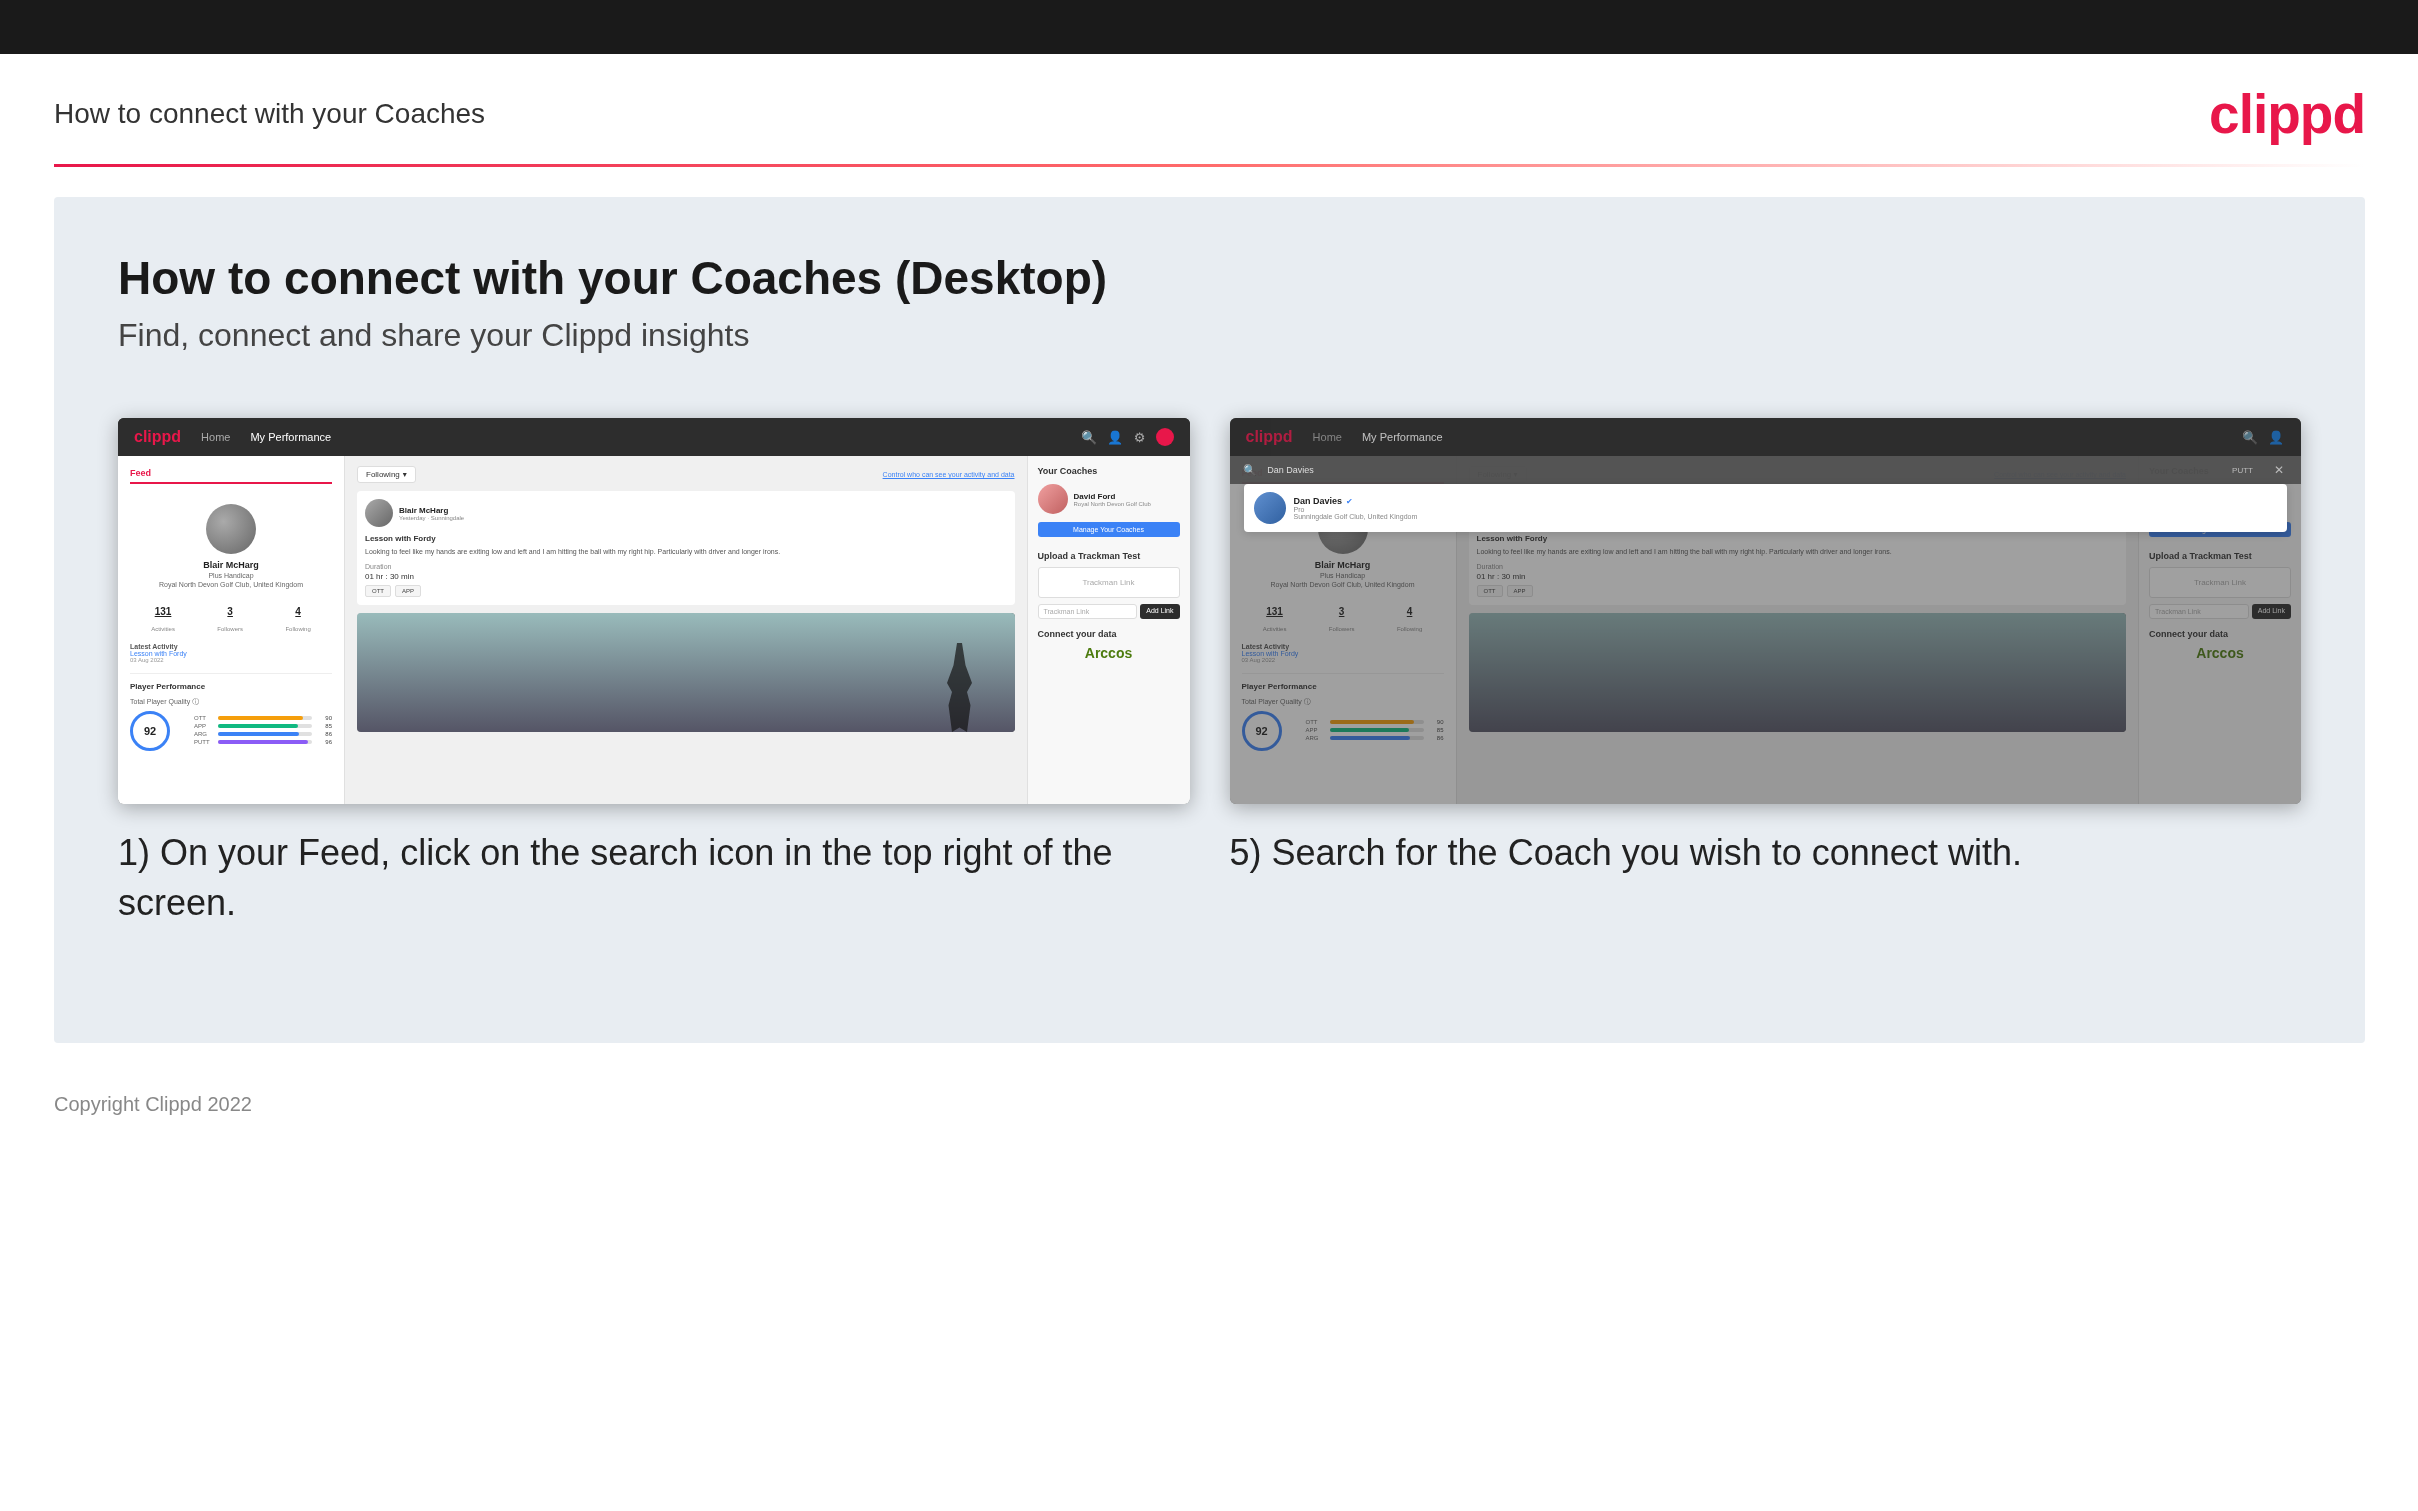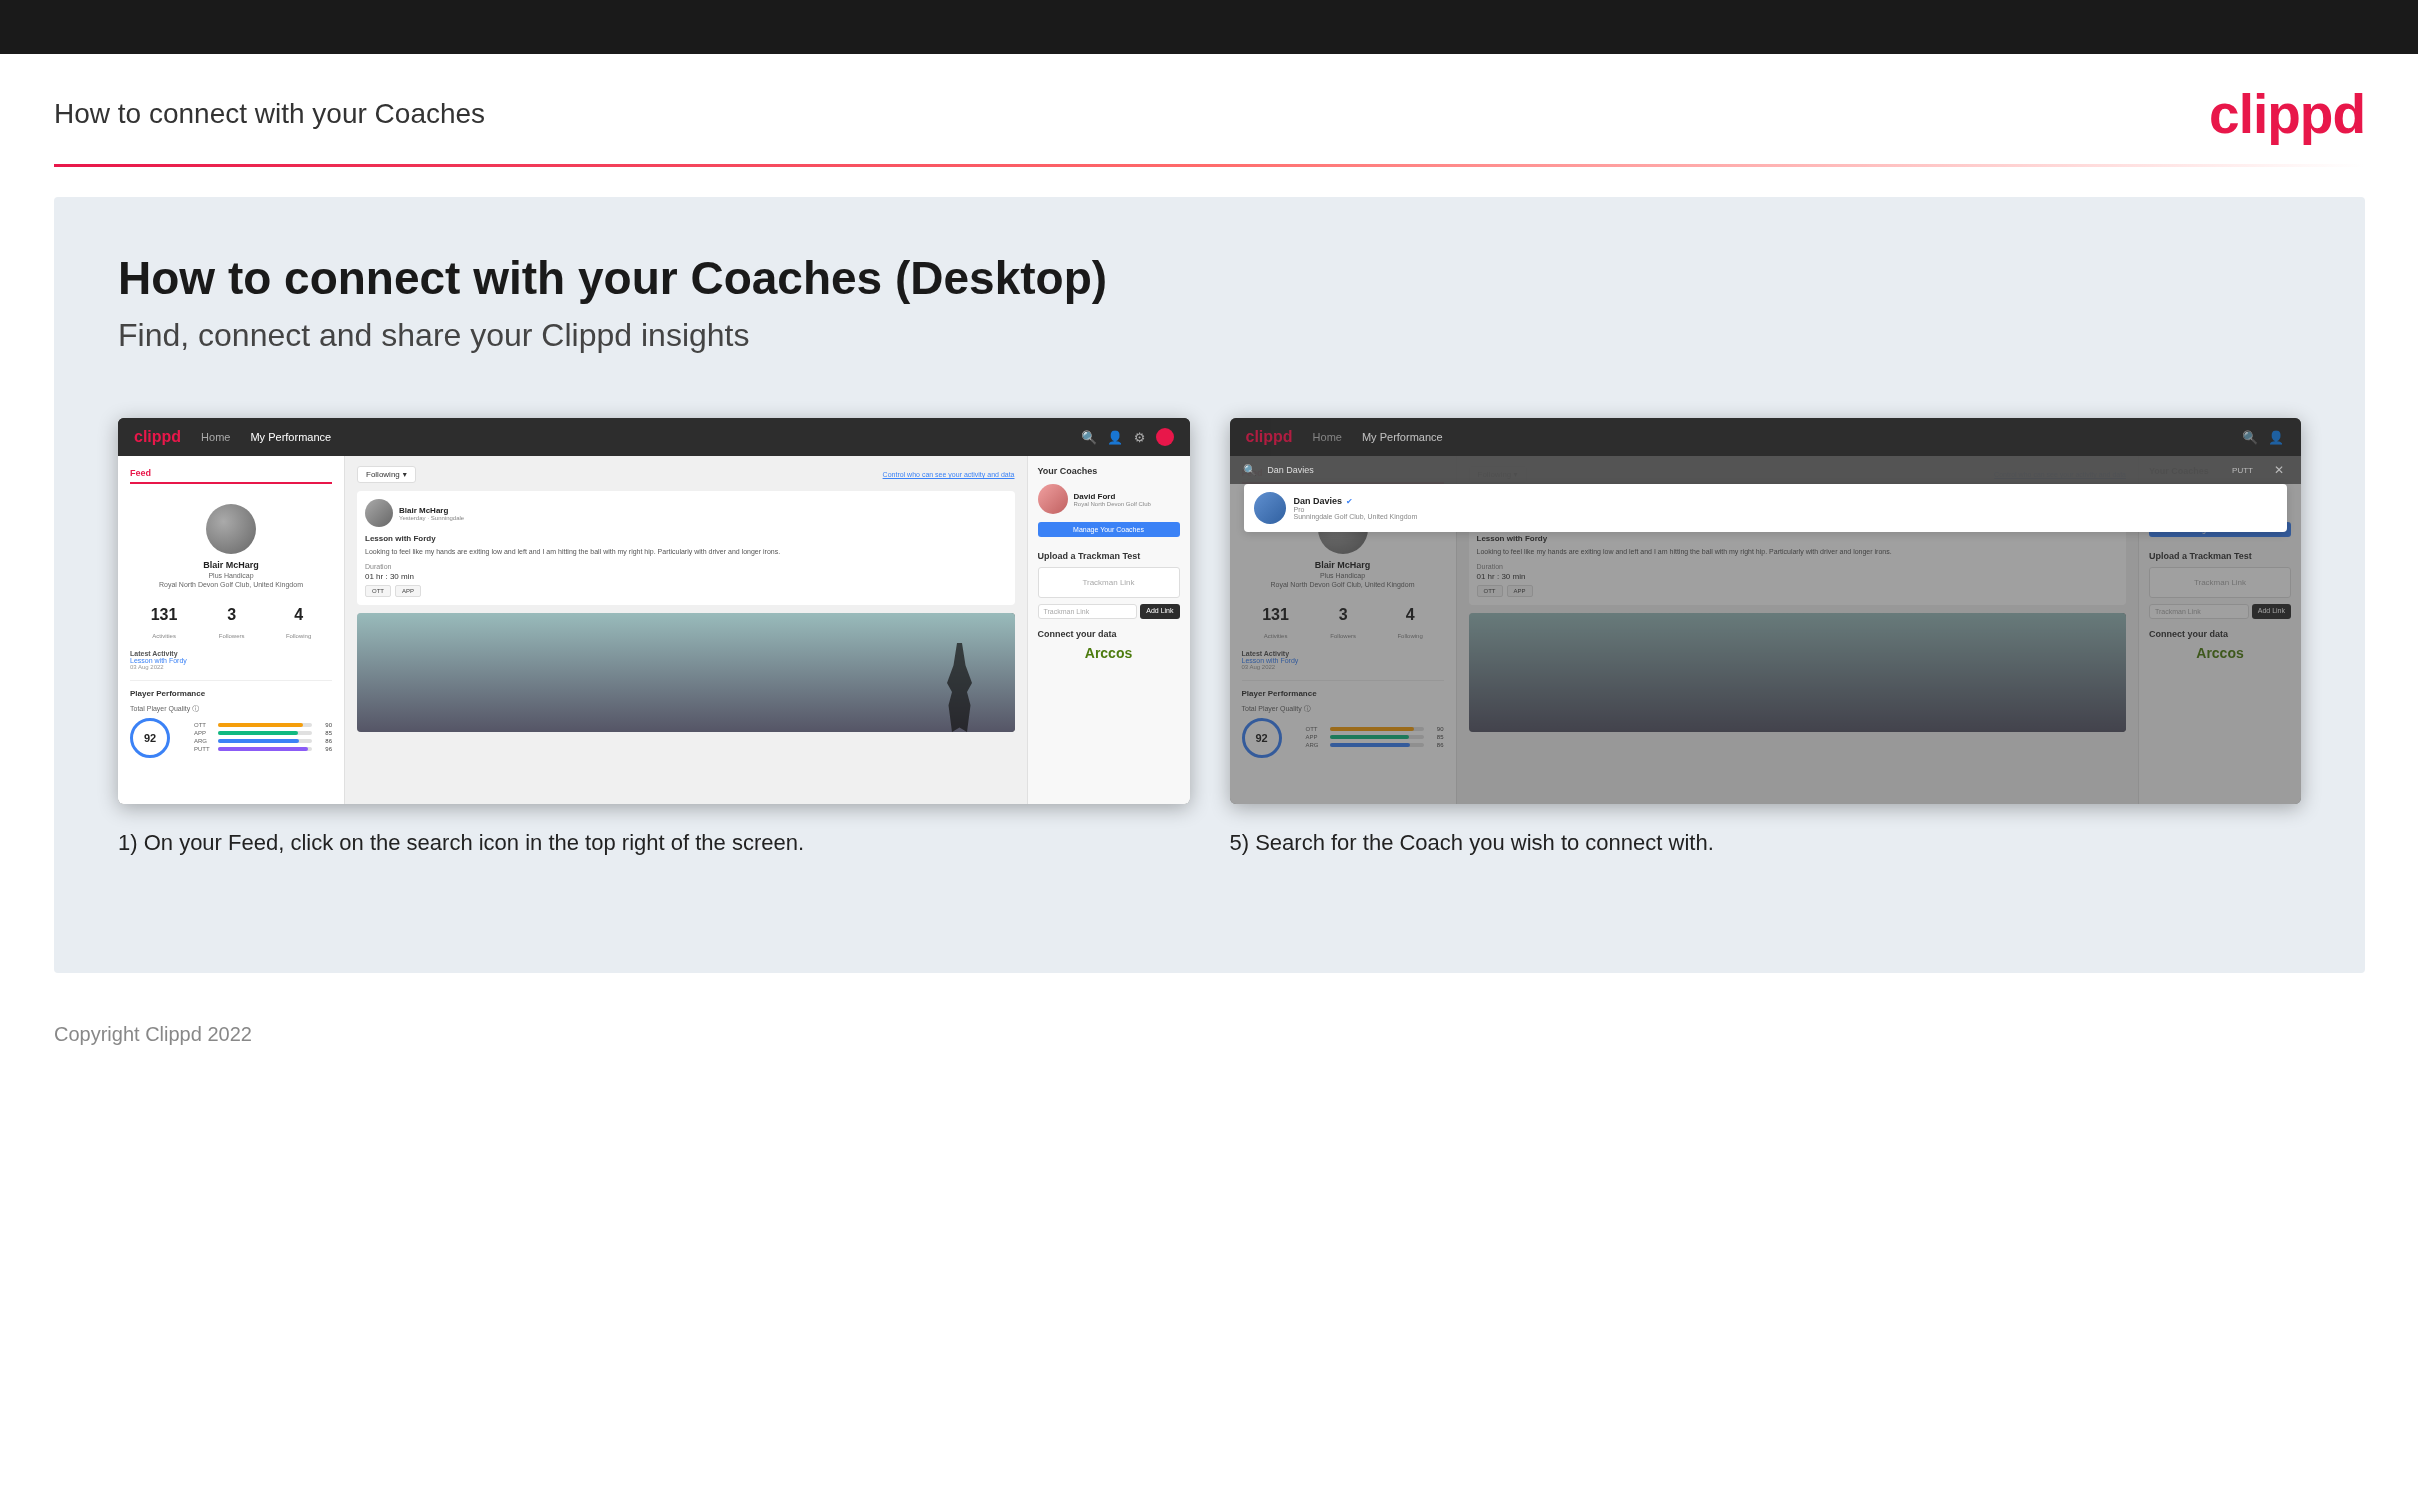"131" .mock-stat-num { font-size: 16px -> 10px; text-decoration: none -> underline }
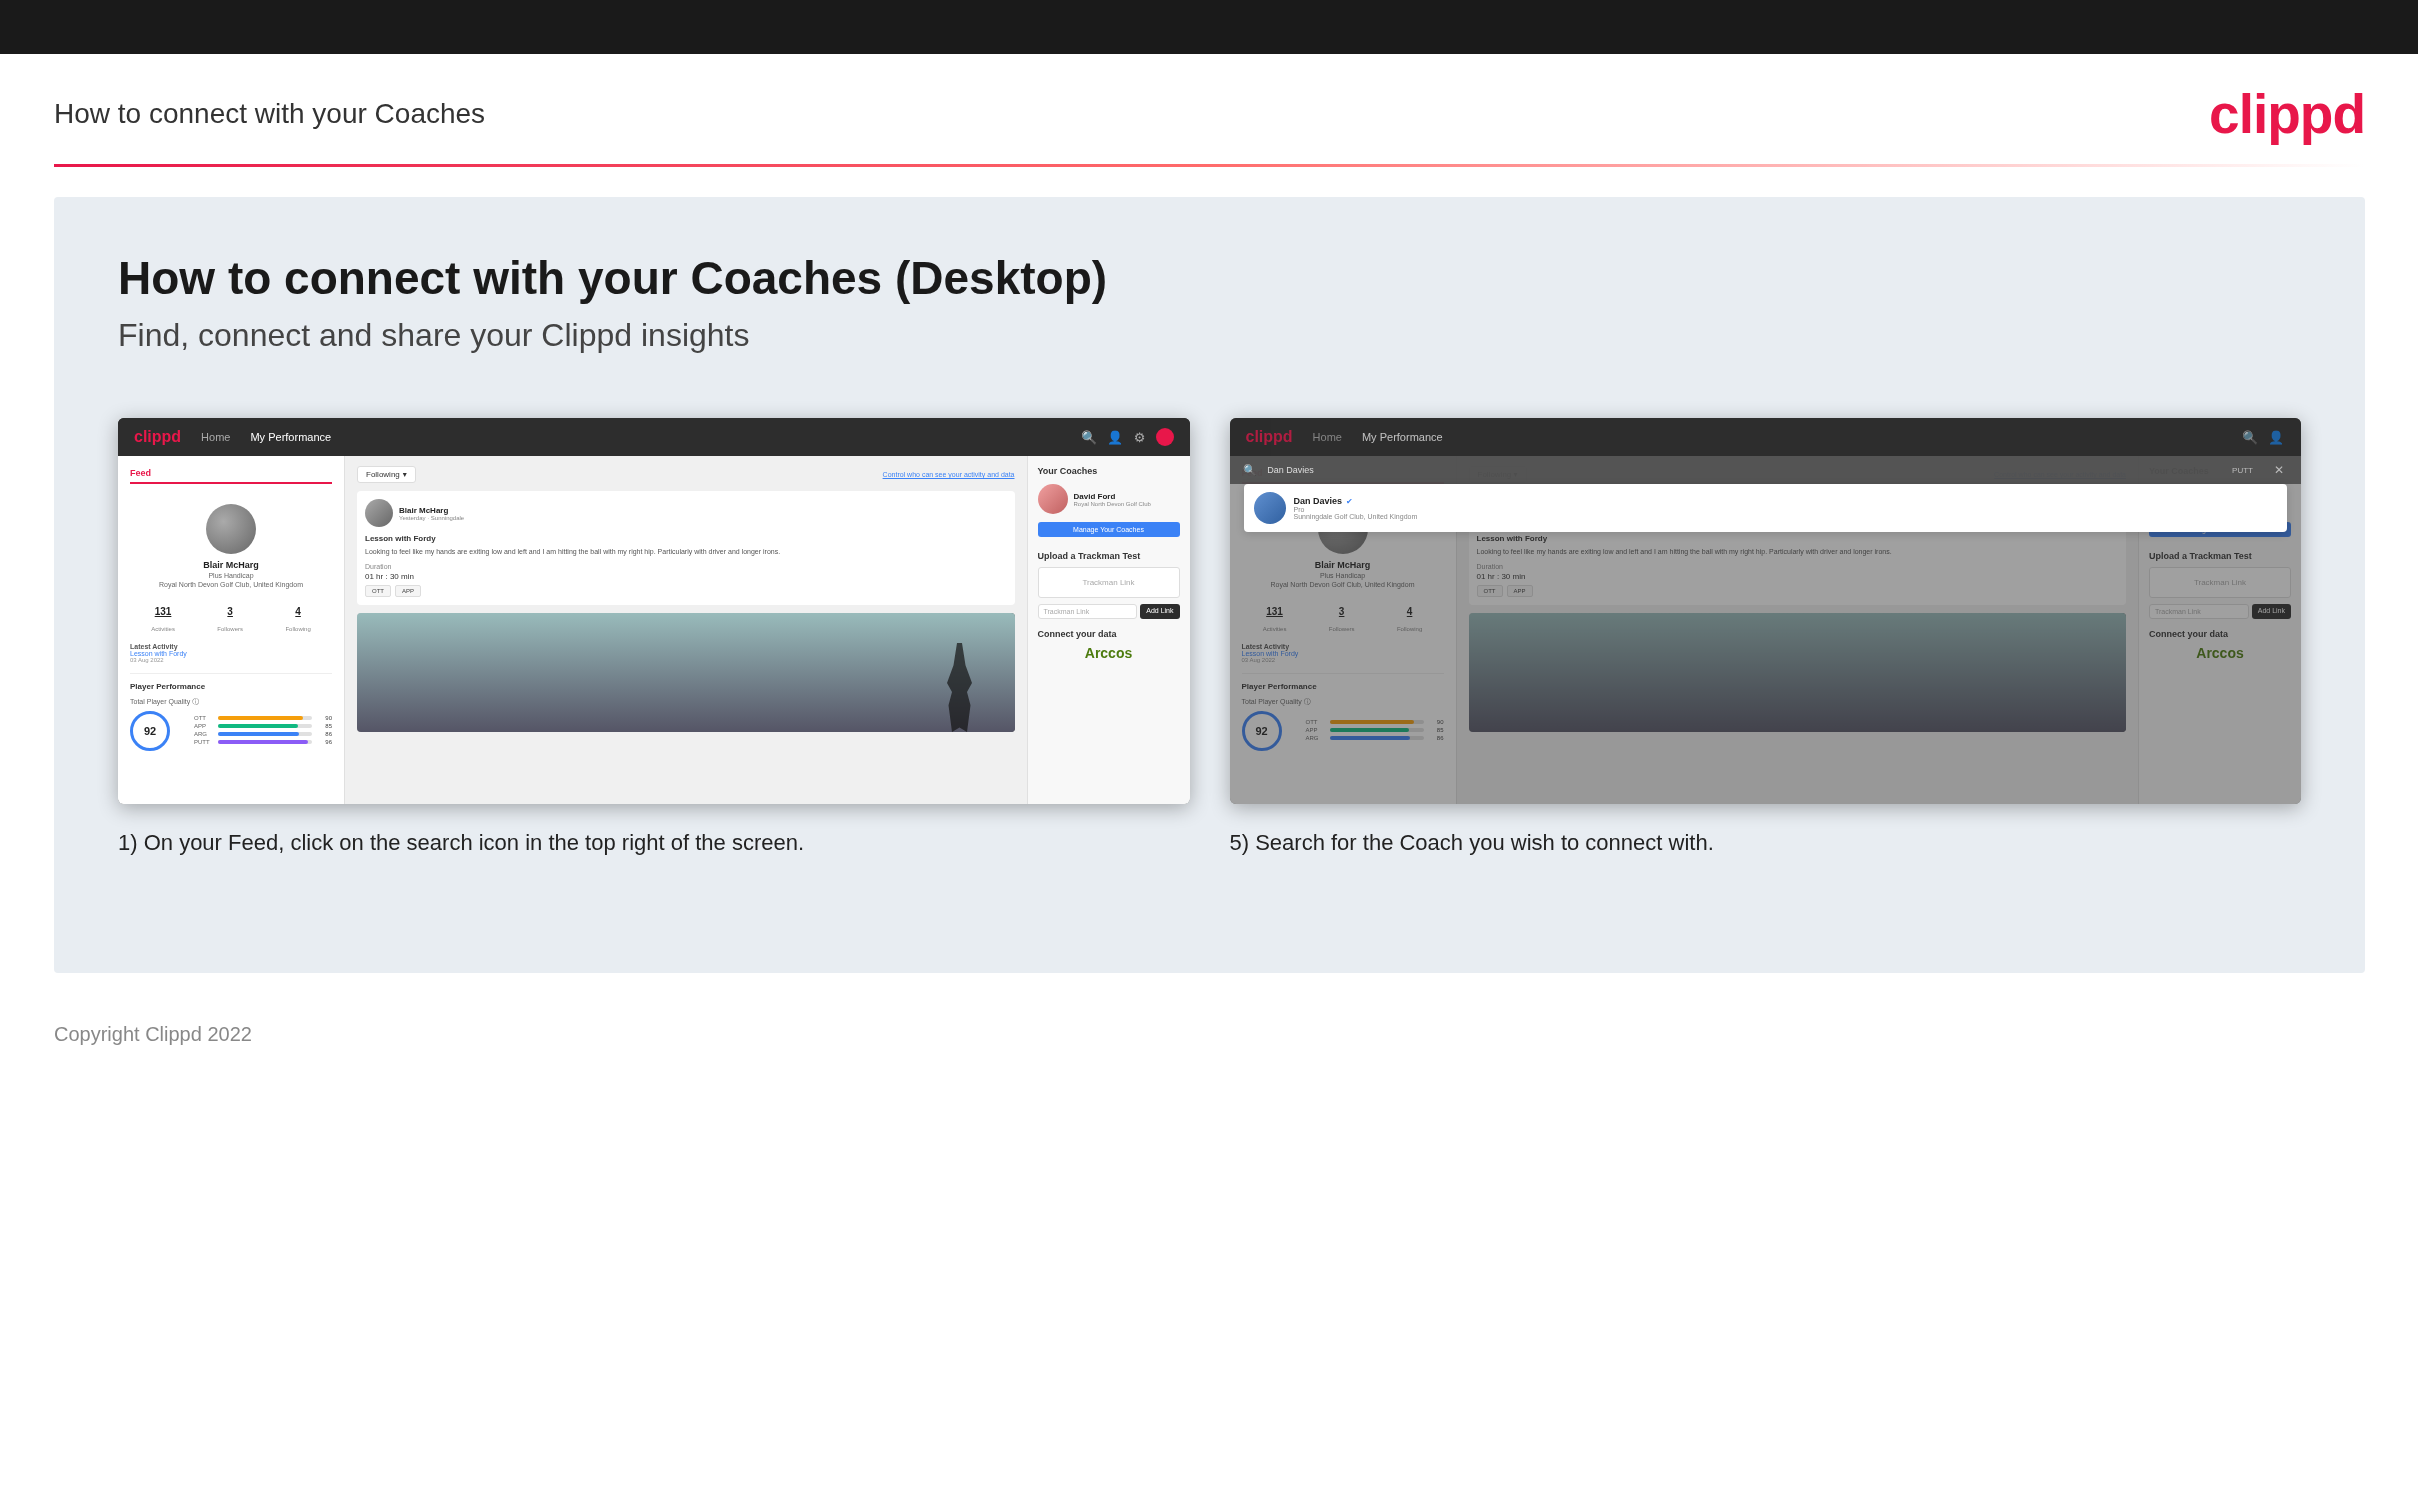"1) On your Feed, click" .step-caption { font-size: 22px -> 36px }
